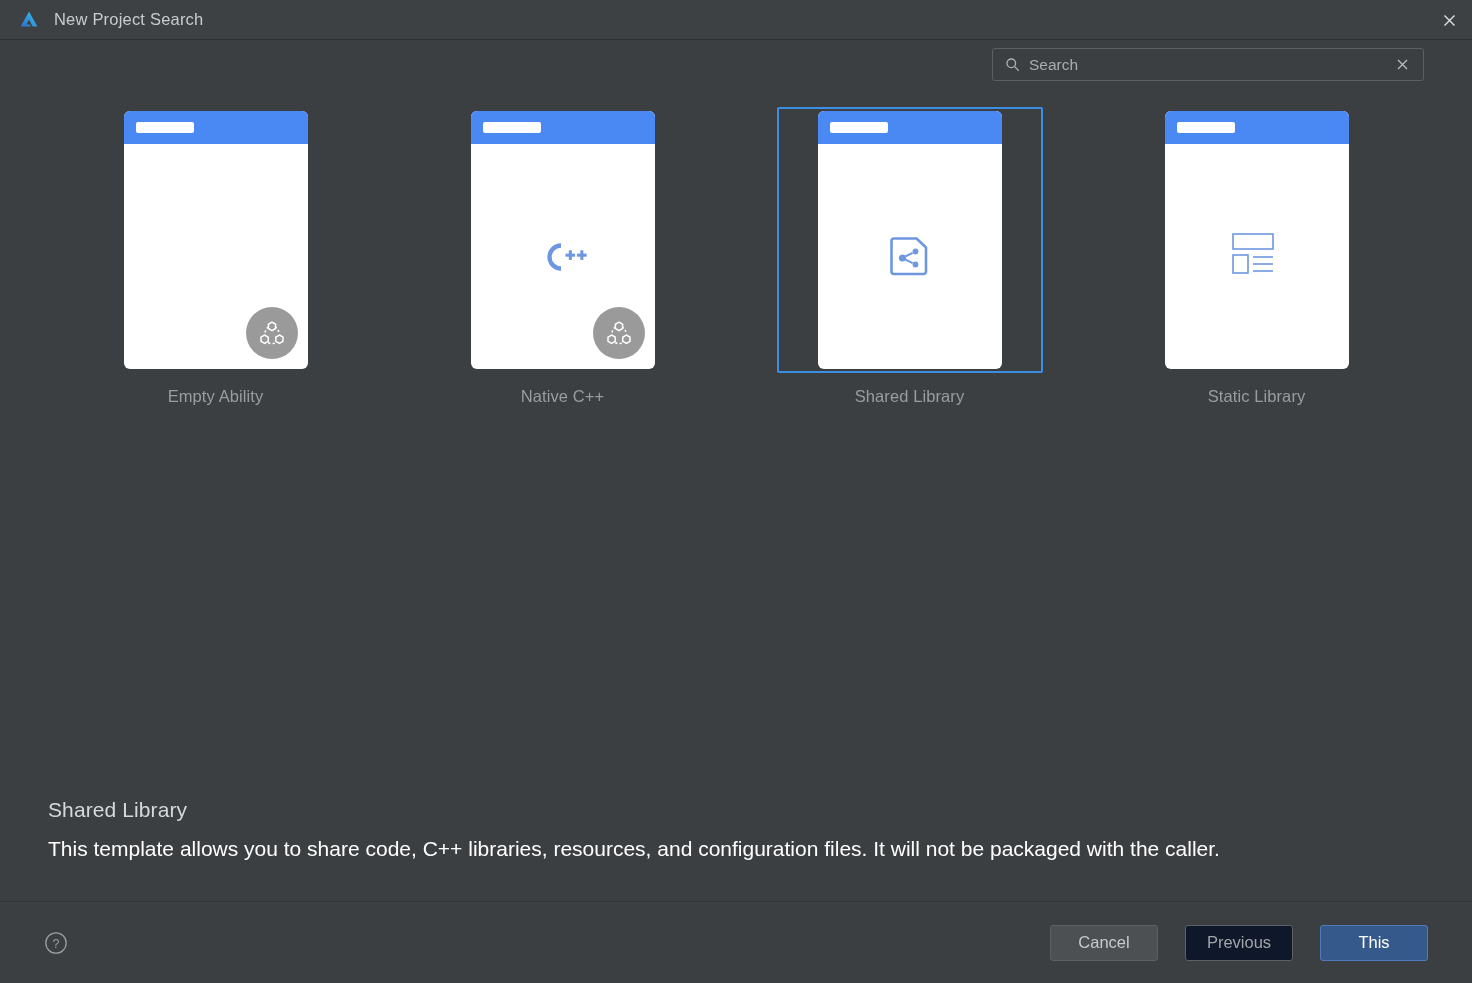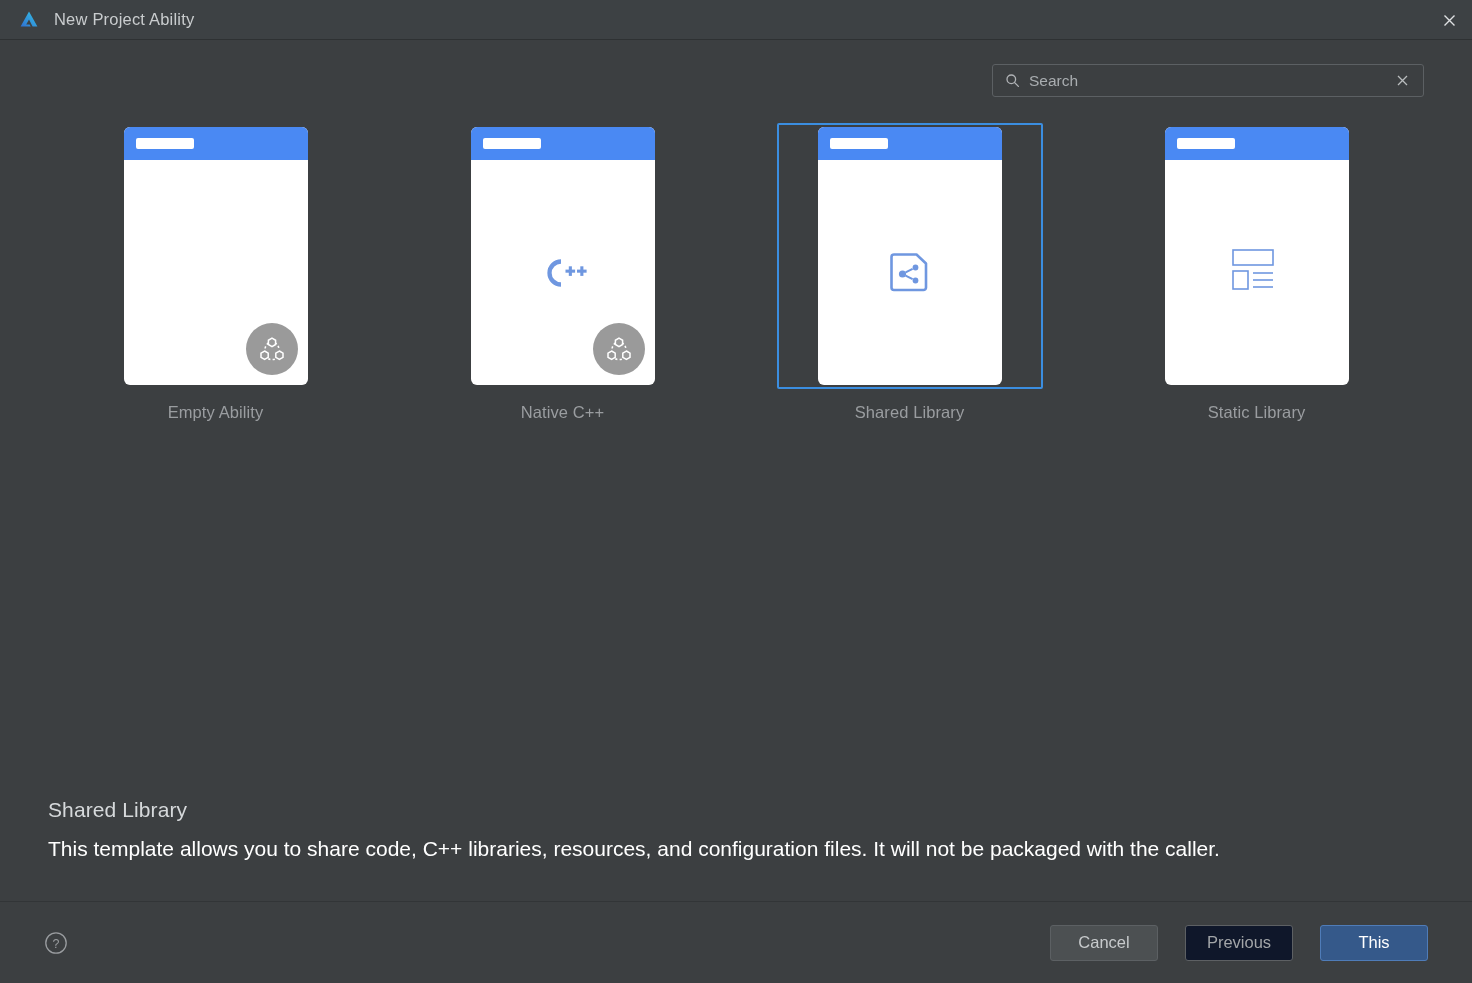"New Project Ability" div.titlebar-title { text: Ability -> Search }
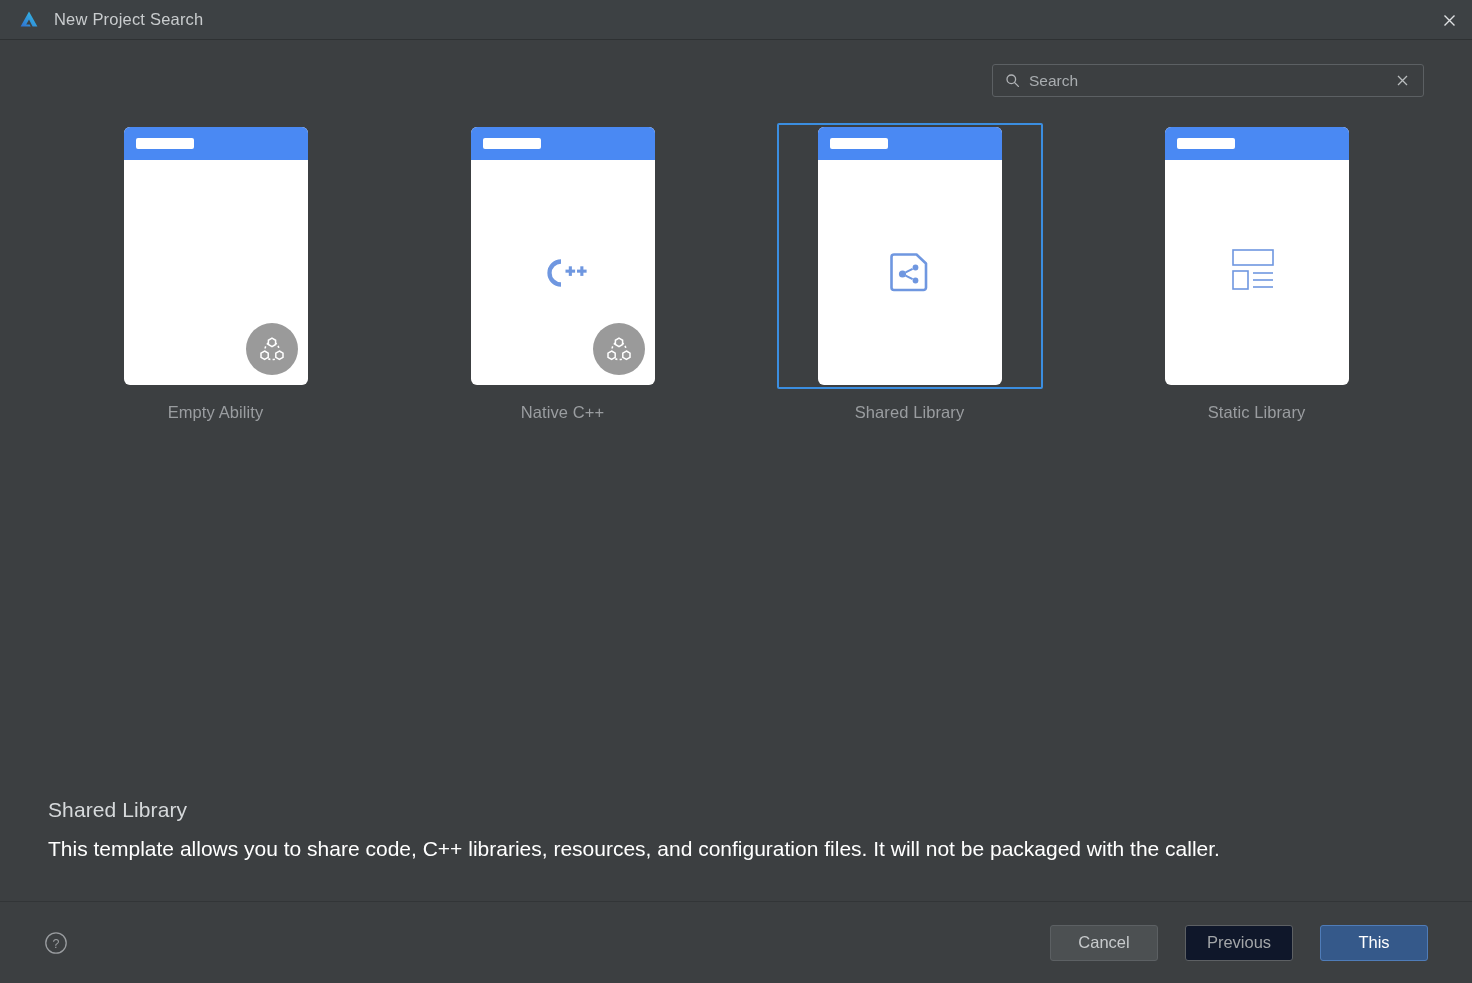"Search" .search-row { margin-top: 24px -> 8px }
